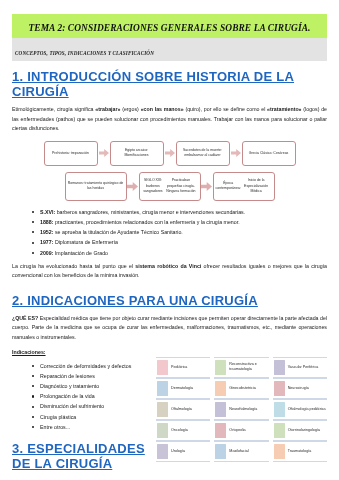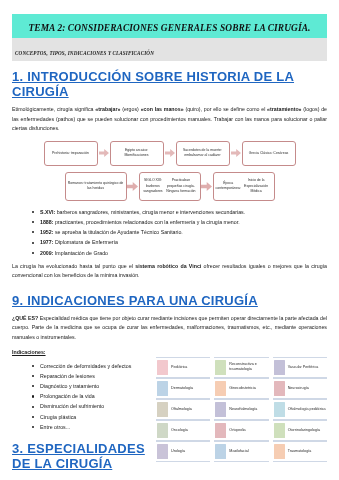"TEMA 2: CONSIDERACIONES GENERALES SOBRE" .title-band { background: #5eead4 -> #bef264 }
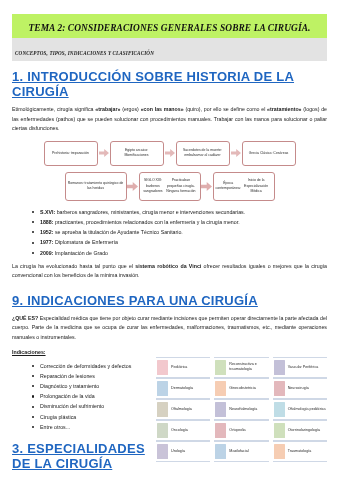"9. INDICACIONES PARA UNA CIRUGÍA" div.section-h { text: 9 -> 2 }
